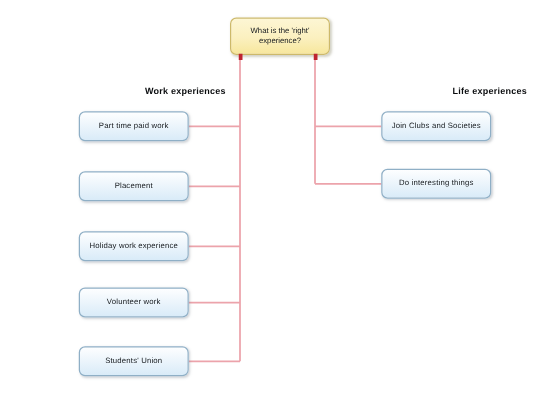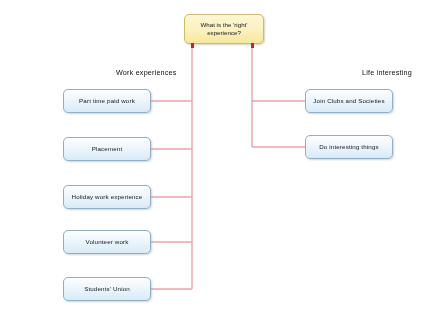"Work experiences" .col-header { font-weight: normal -> bold }
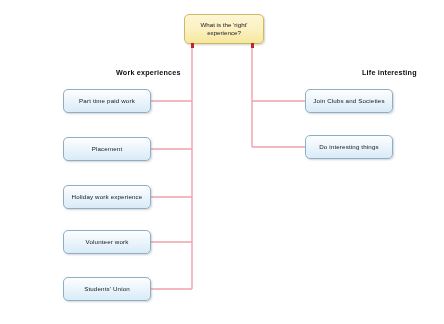"Life interesting" div.col-header { text: interesting -> experiences }
